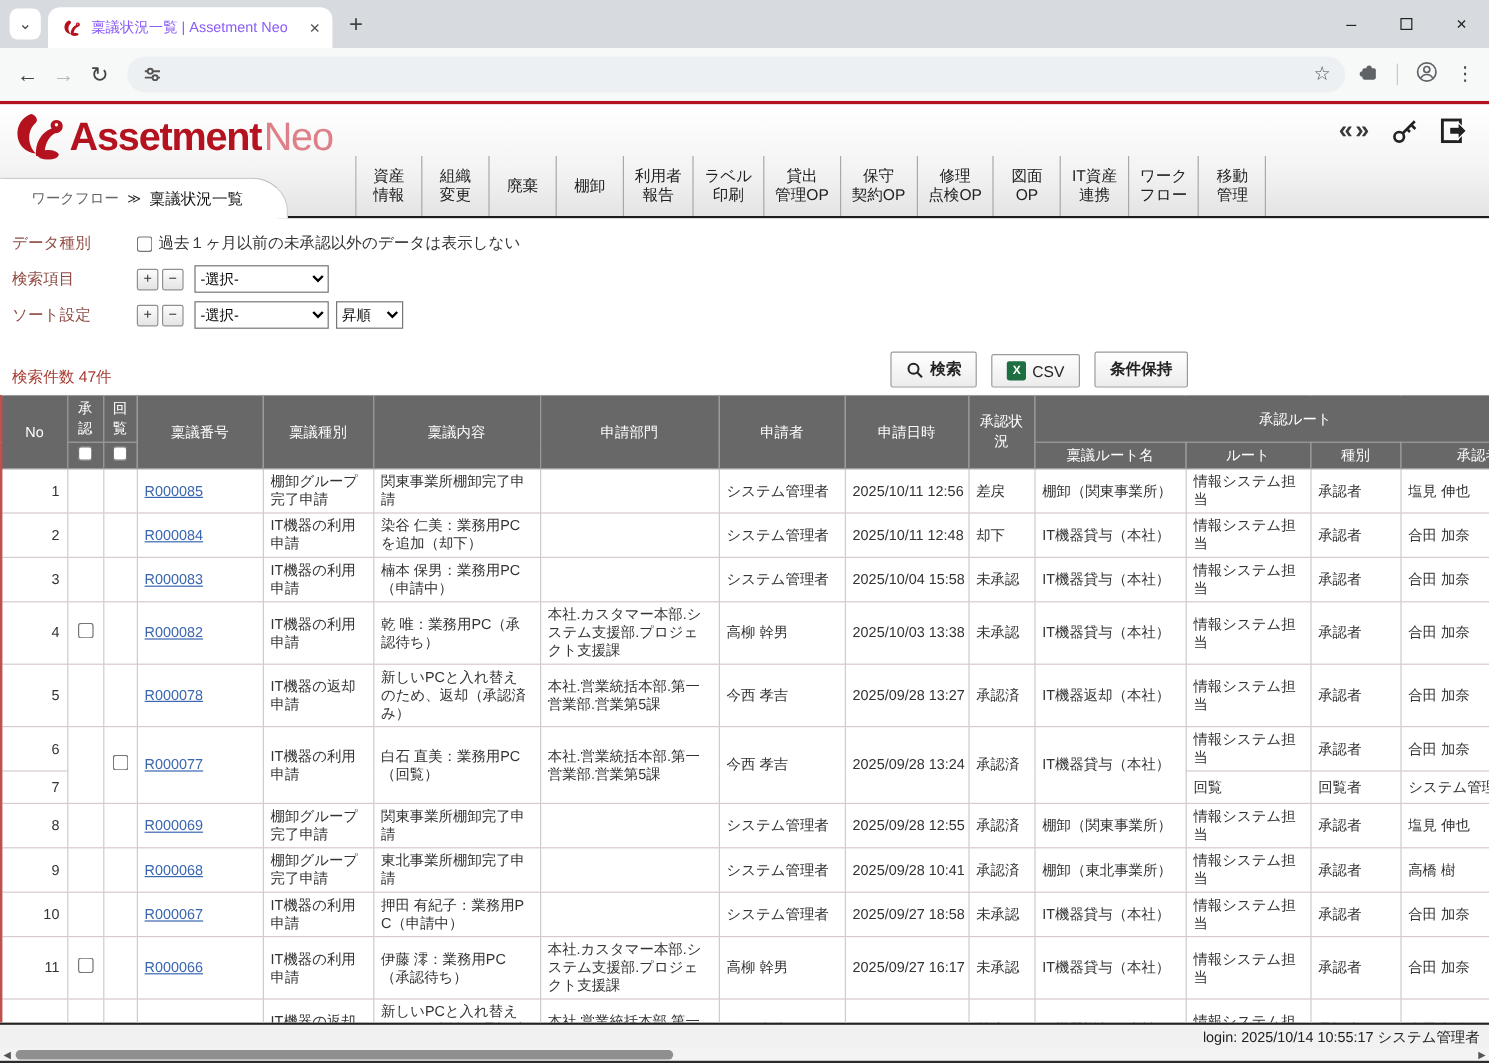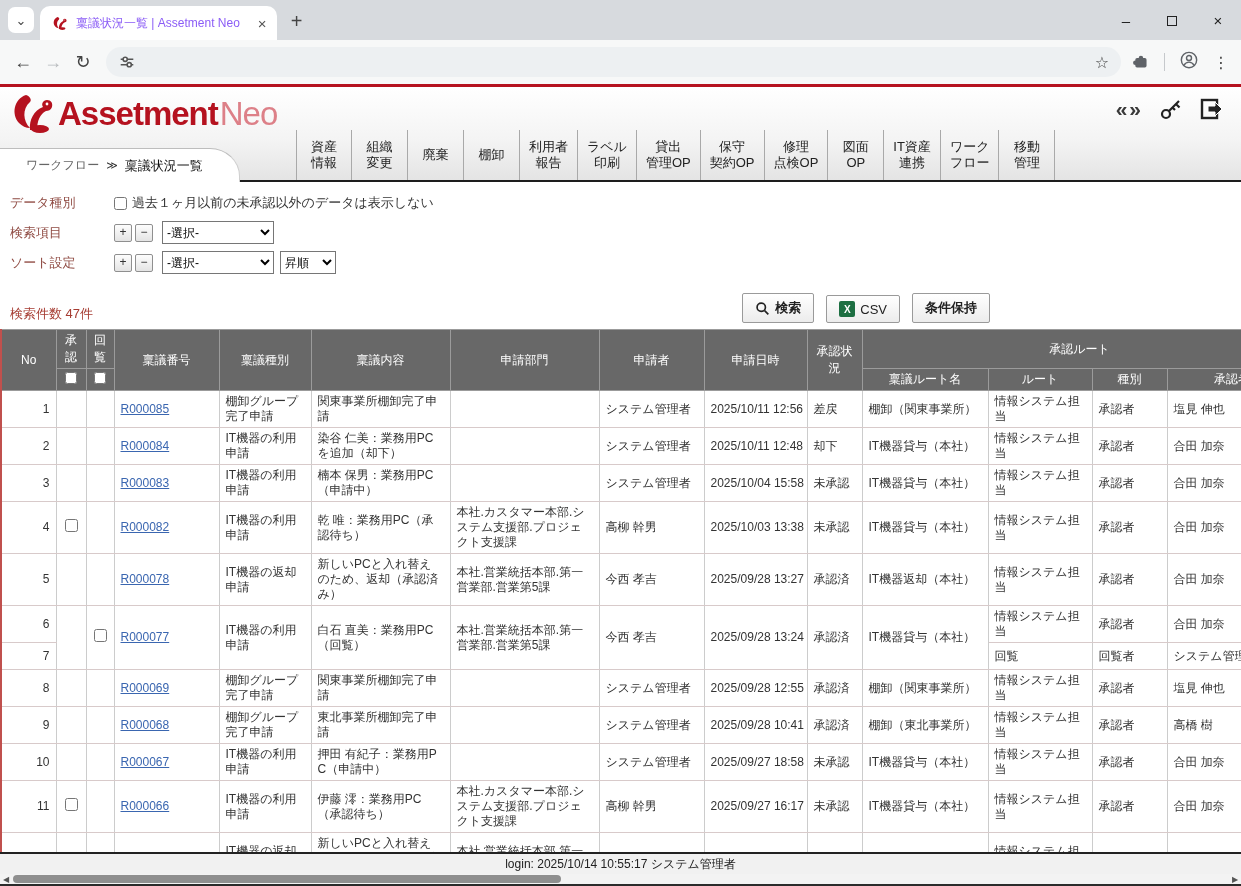"login: 2025/10/14 10:55:17 システム管理者" .statusbar { justify-content: center -> flex-end }
